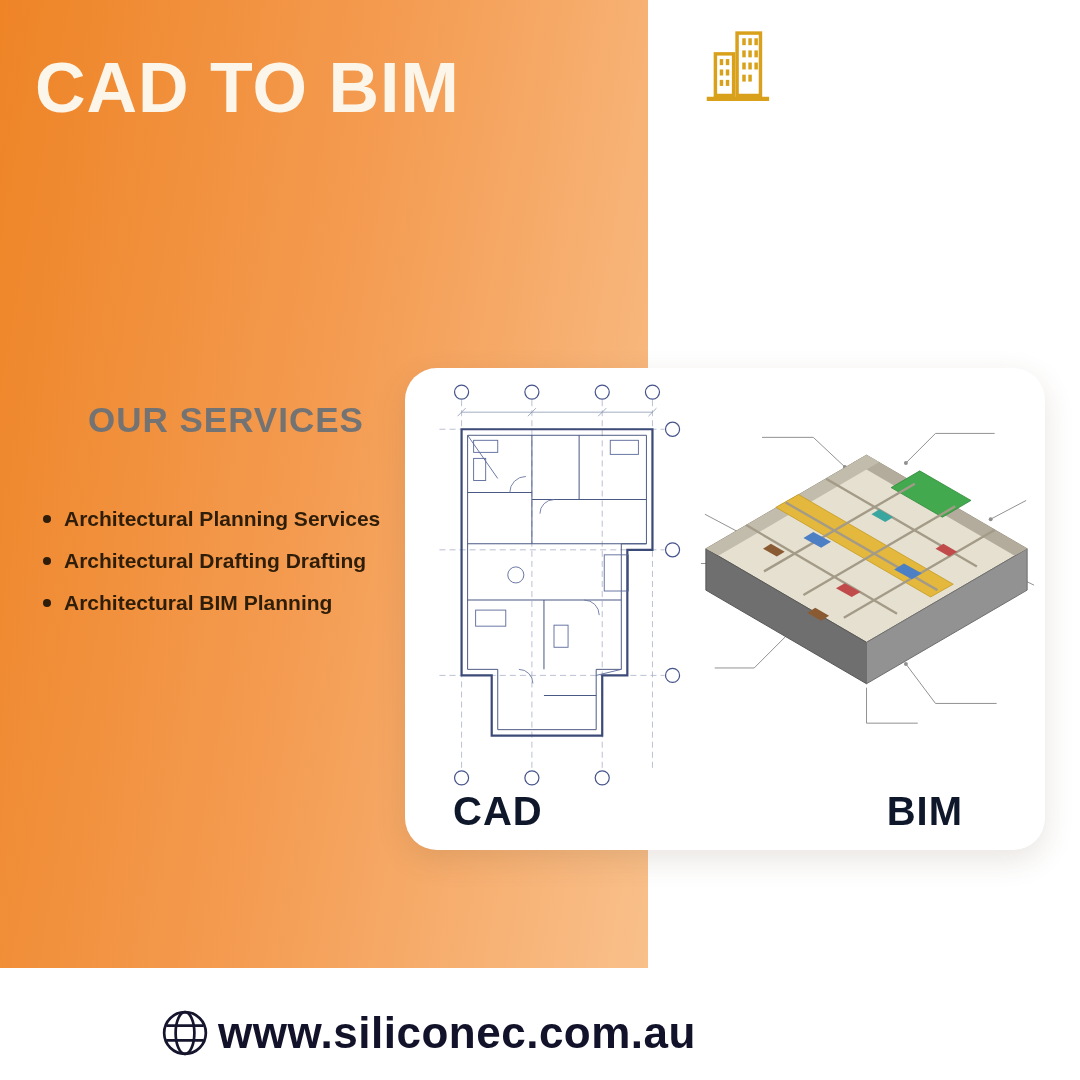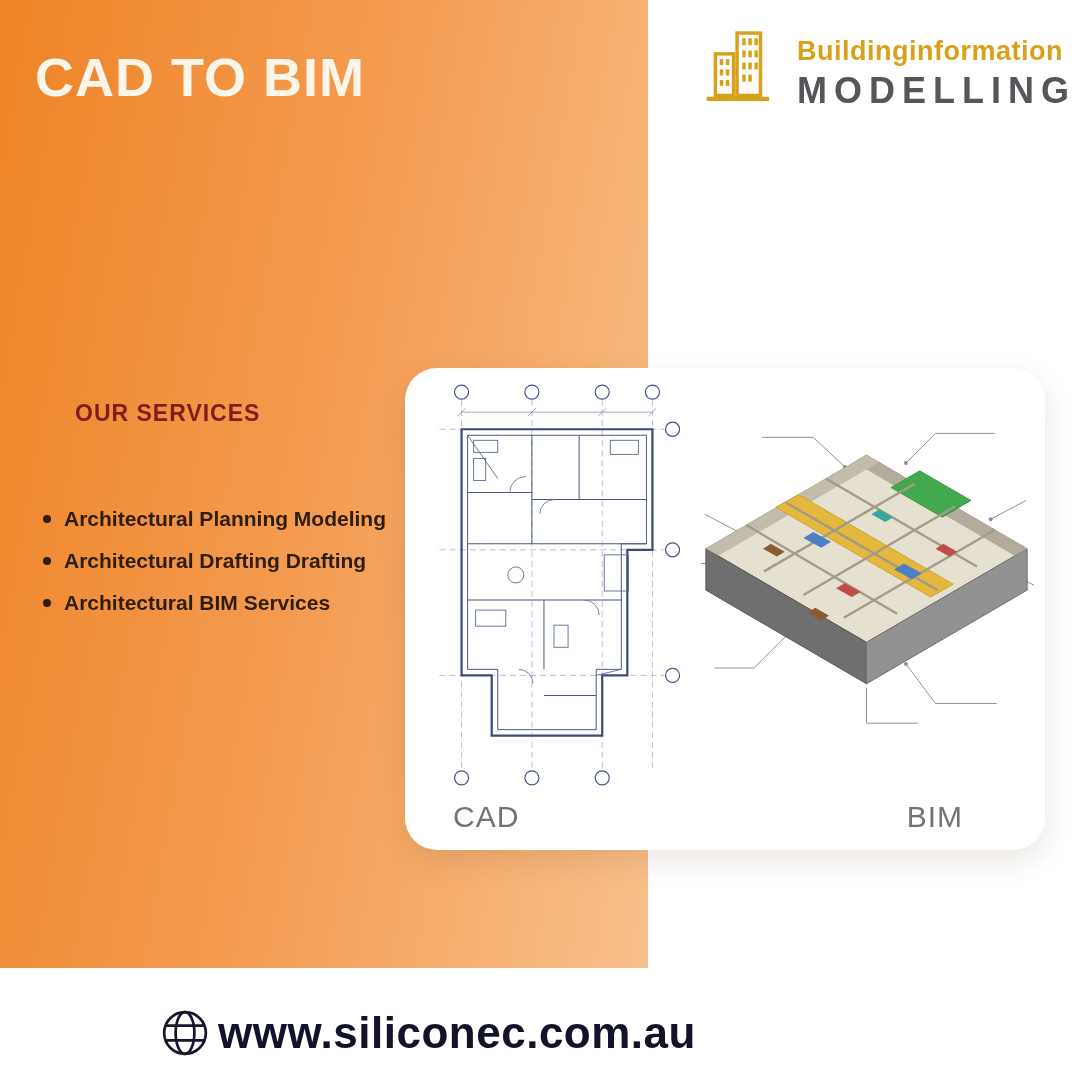"CAD TO BIM" .main-title { font-size: 54px -> 70px }
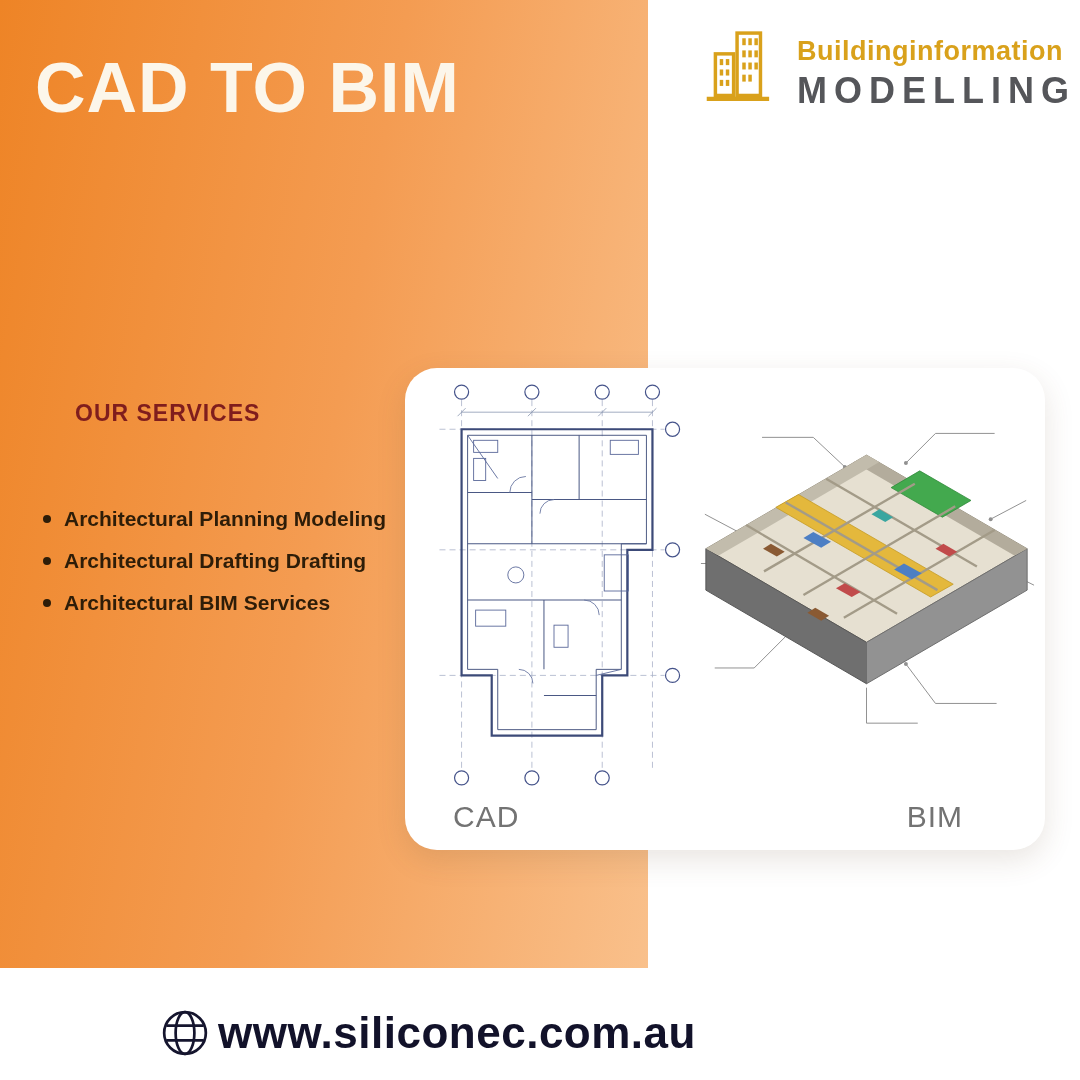"Buildinginformation" div.logo-text { html: <div> <span>Buildinginformation</span> <span>MODELLING</span> </div> -> none }
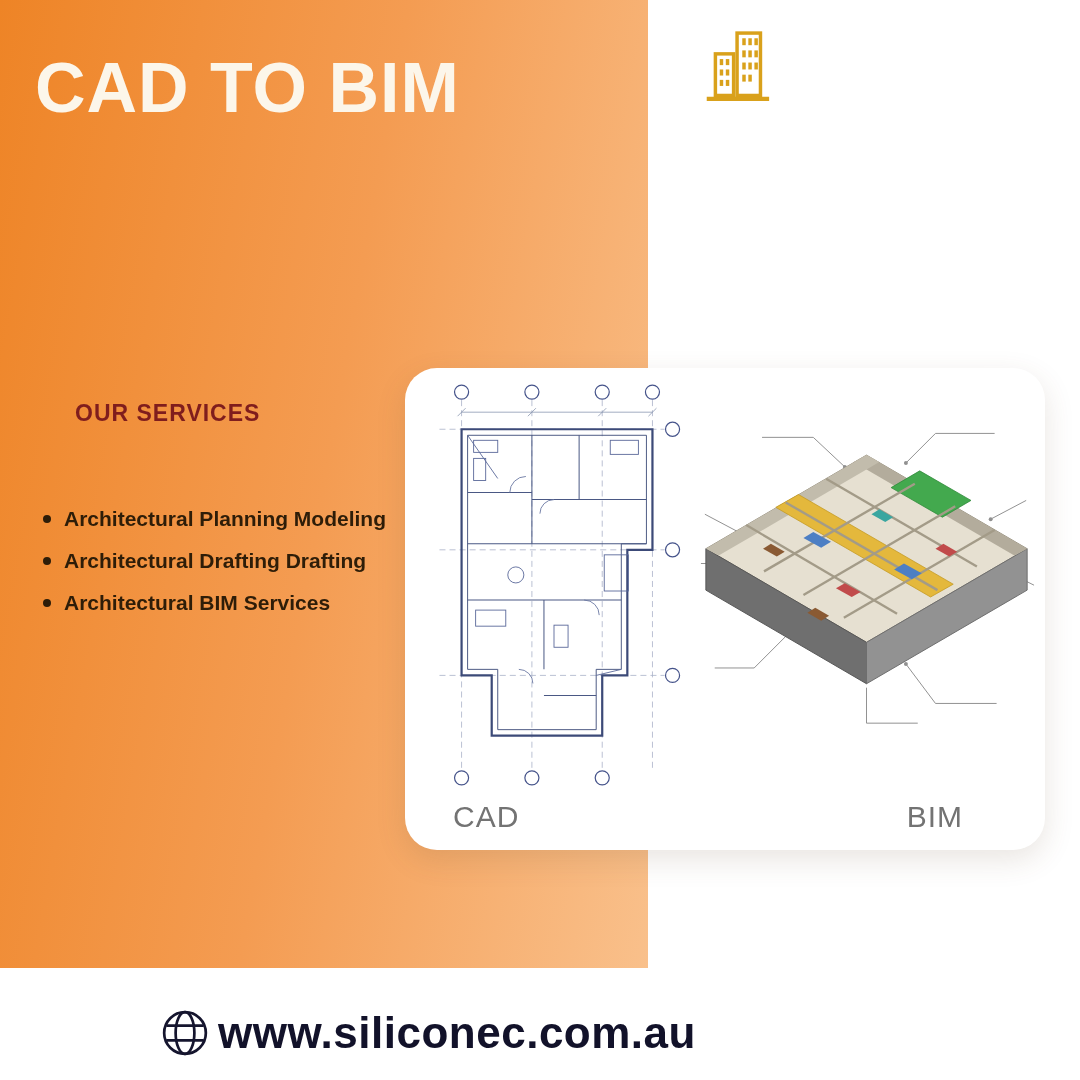"OUR SERVICES" .services-heading { color: #7f1d1d -> #737373; font-size: 23px -> 35px; left: 75px -> 88px }
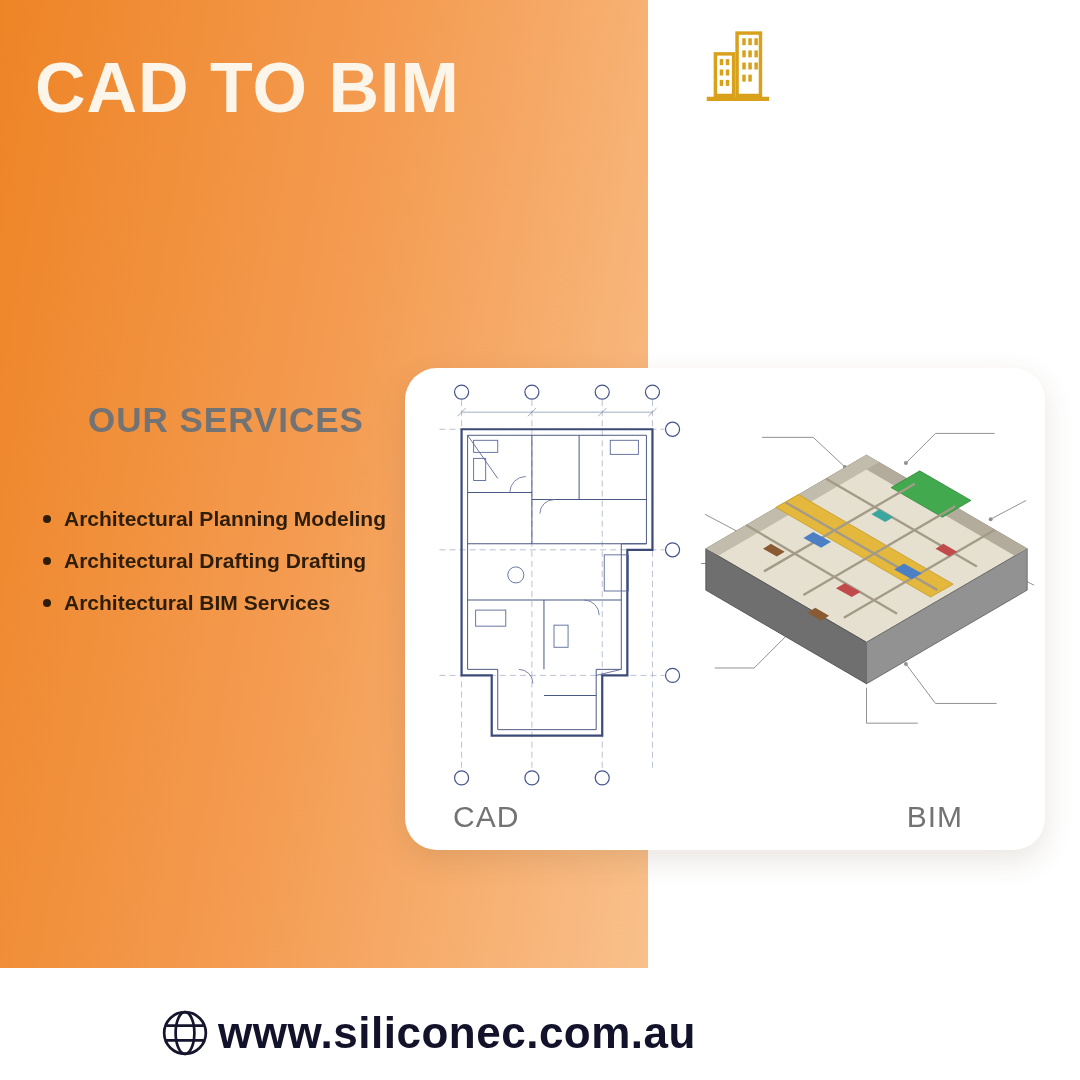"Architectural Planning Modeling" li.service-item { text: Modeling -> Services }
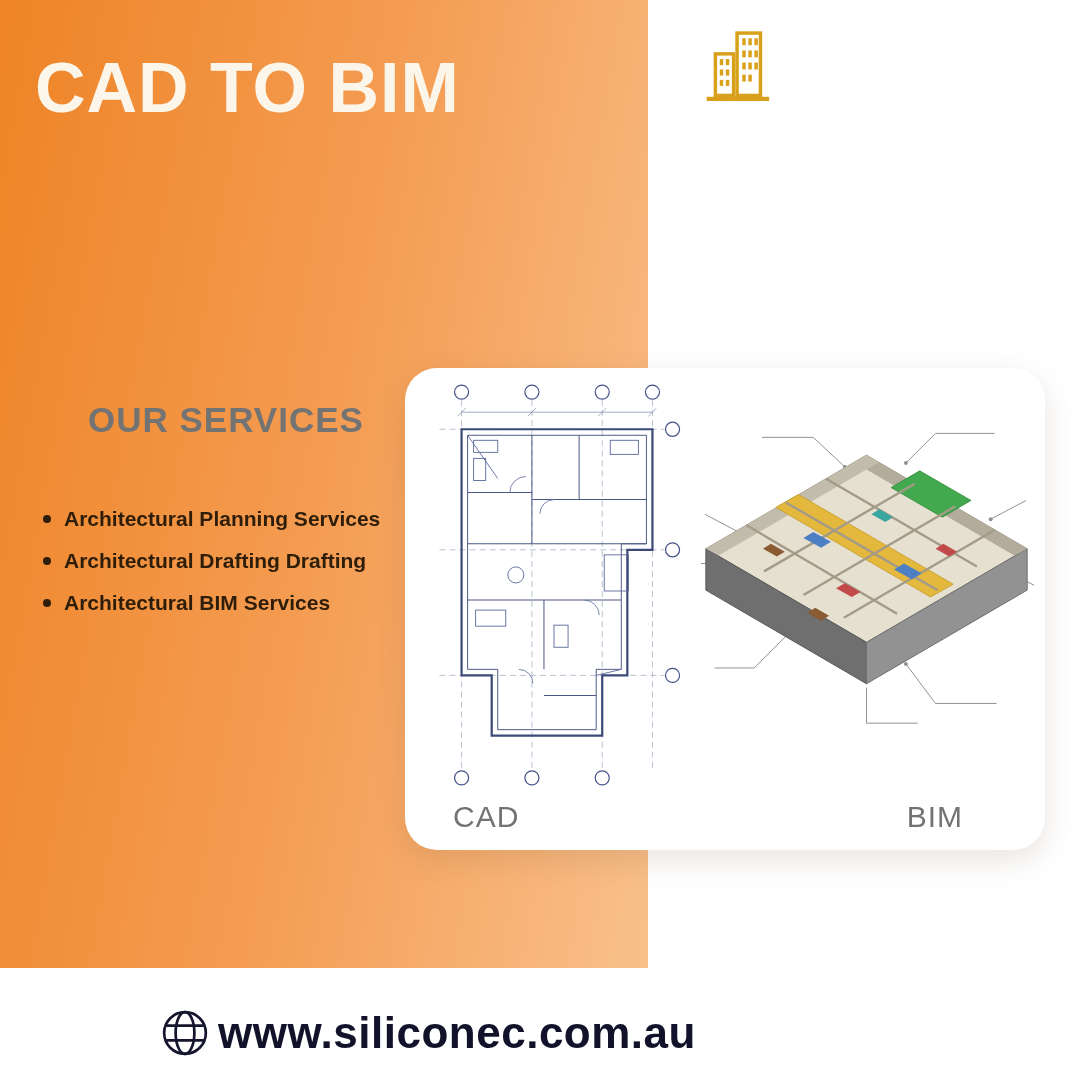"Architectural BIM Services" li.service-item { text: Services -> Planning }
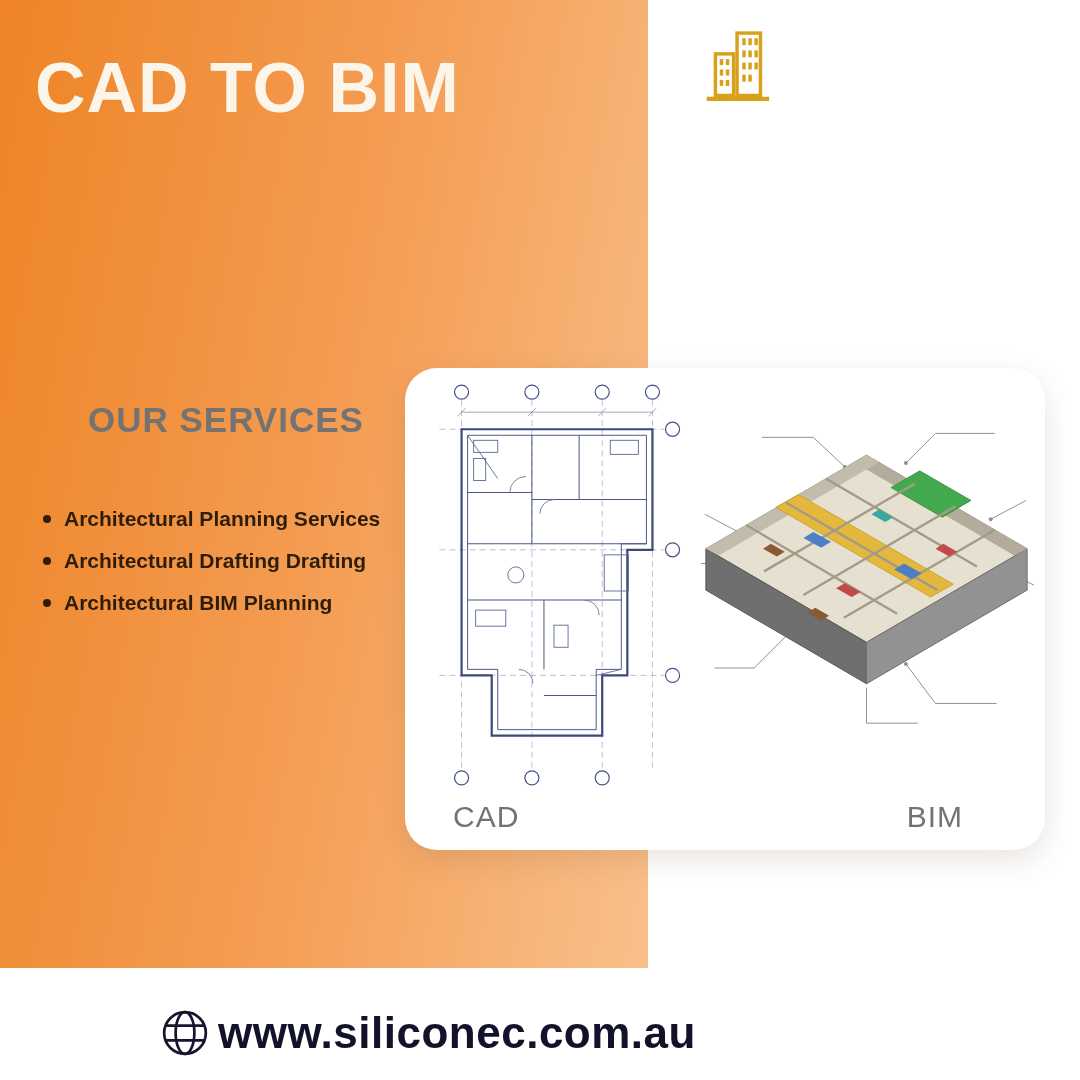"CAD" .figure-label { color: #737373 -> #0f172a; font-size: 30px -> 40px; font-weight: 400 -> 700 }
